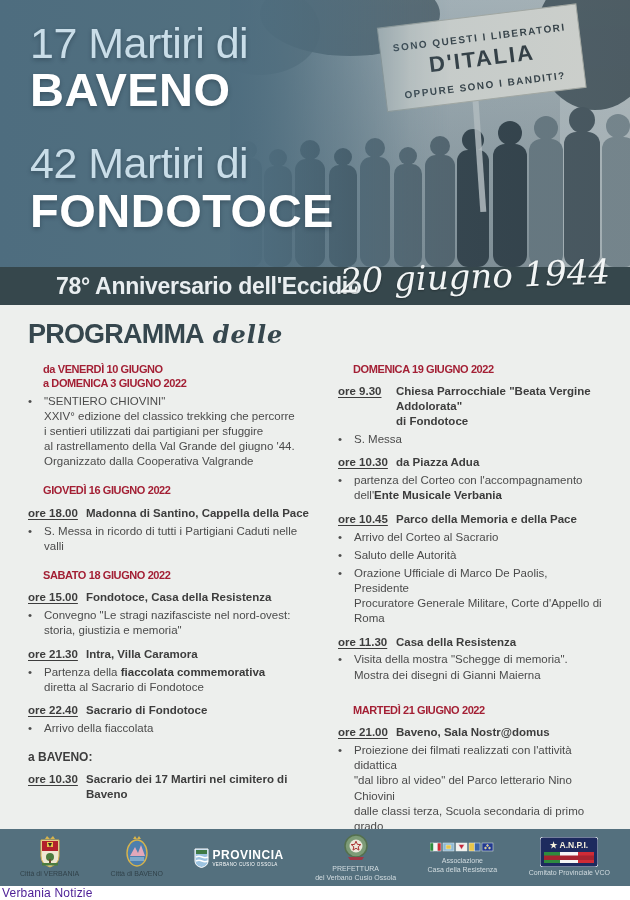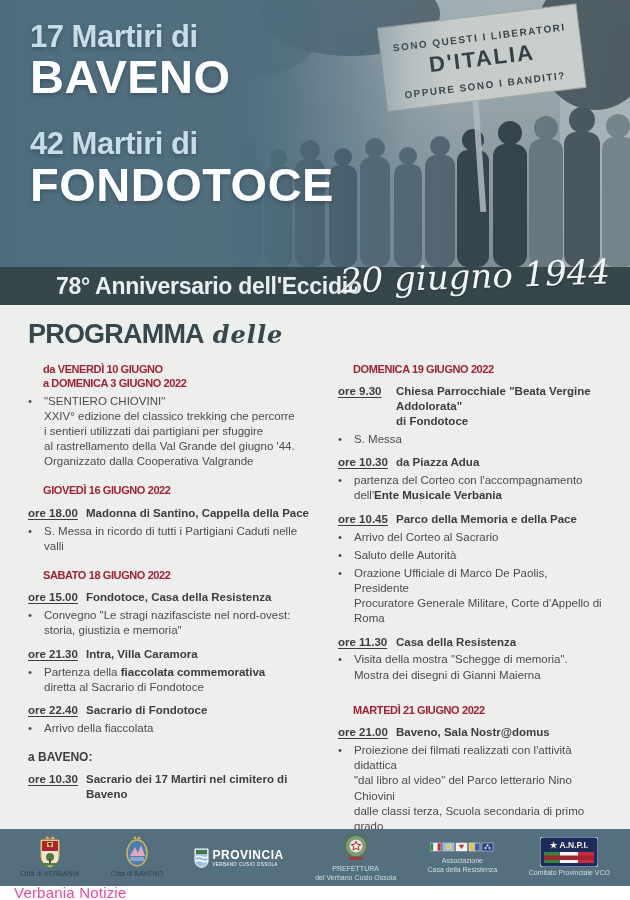"17 Martiri di" .t-small { font-size: 31px -> 43px; font-weight: bold -> normal }
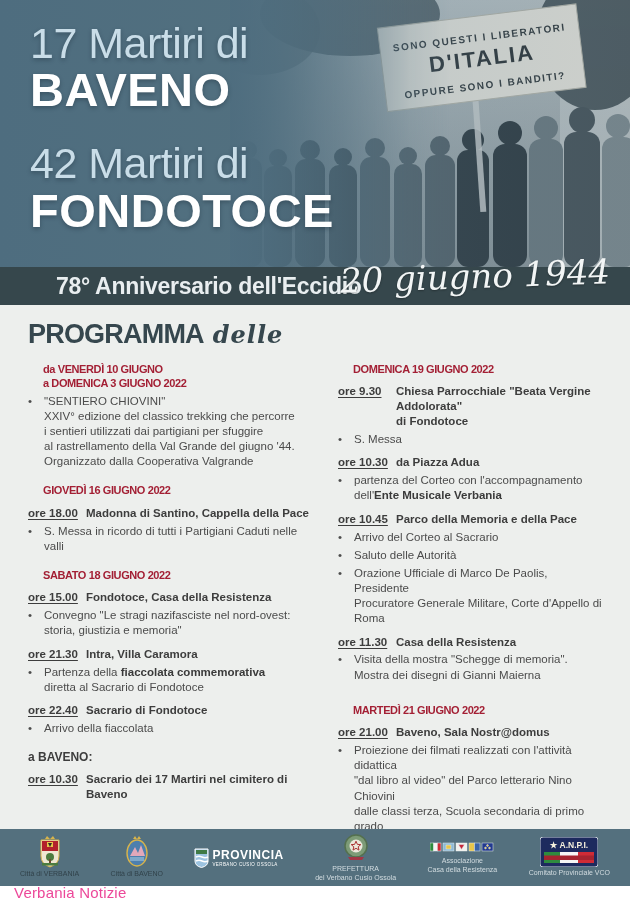"Verbania Notizie" .bottom-cap { color: #ec4899 -> #4c1d95; font-size: 15px -> 12px; padding-left: 14px -> 2px }
